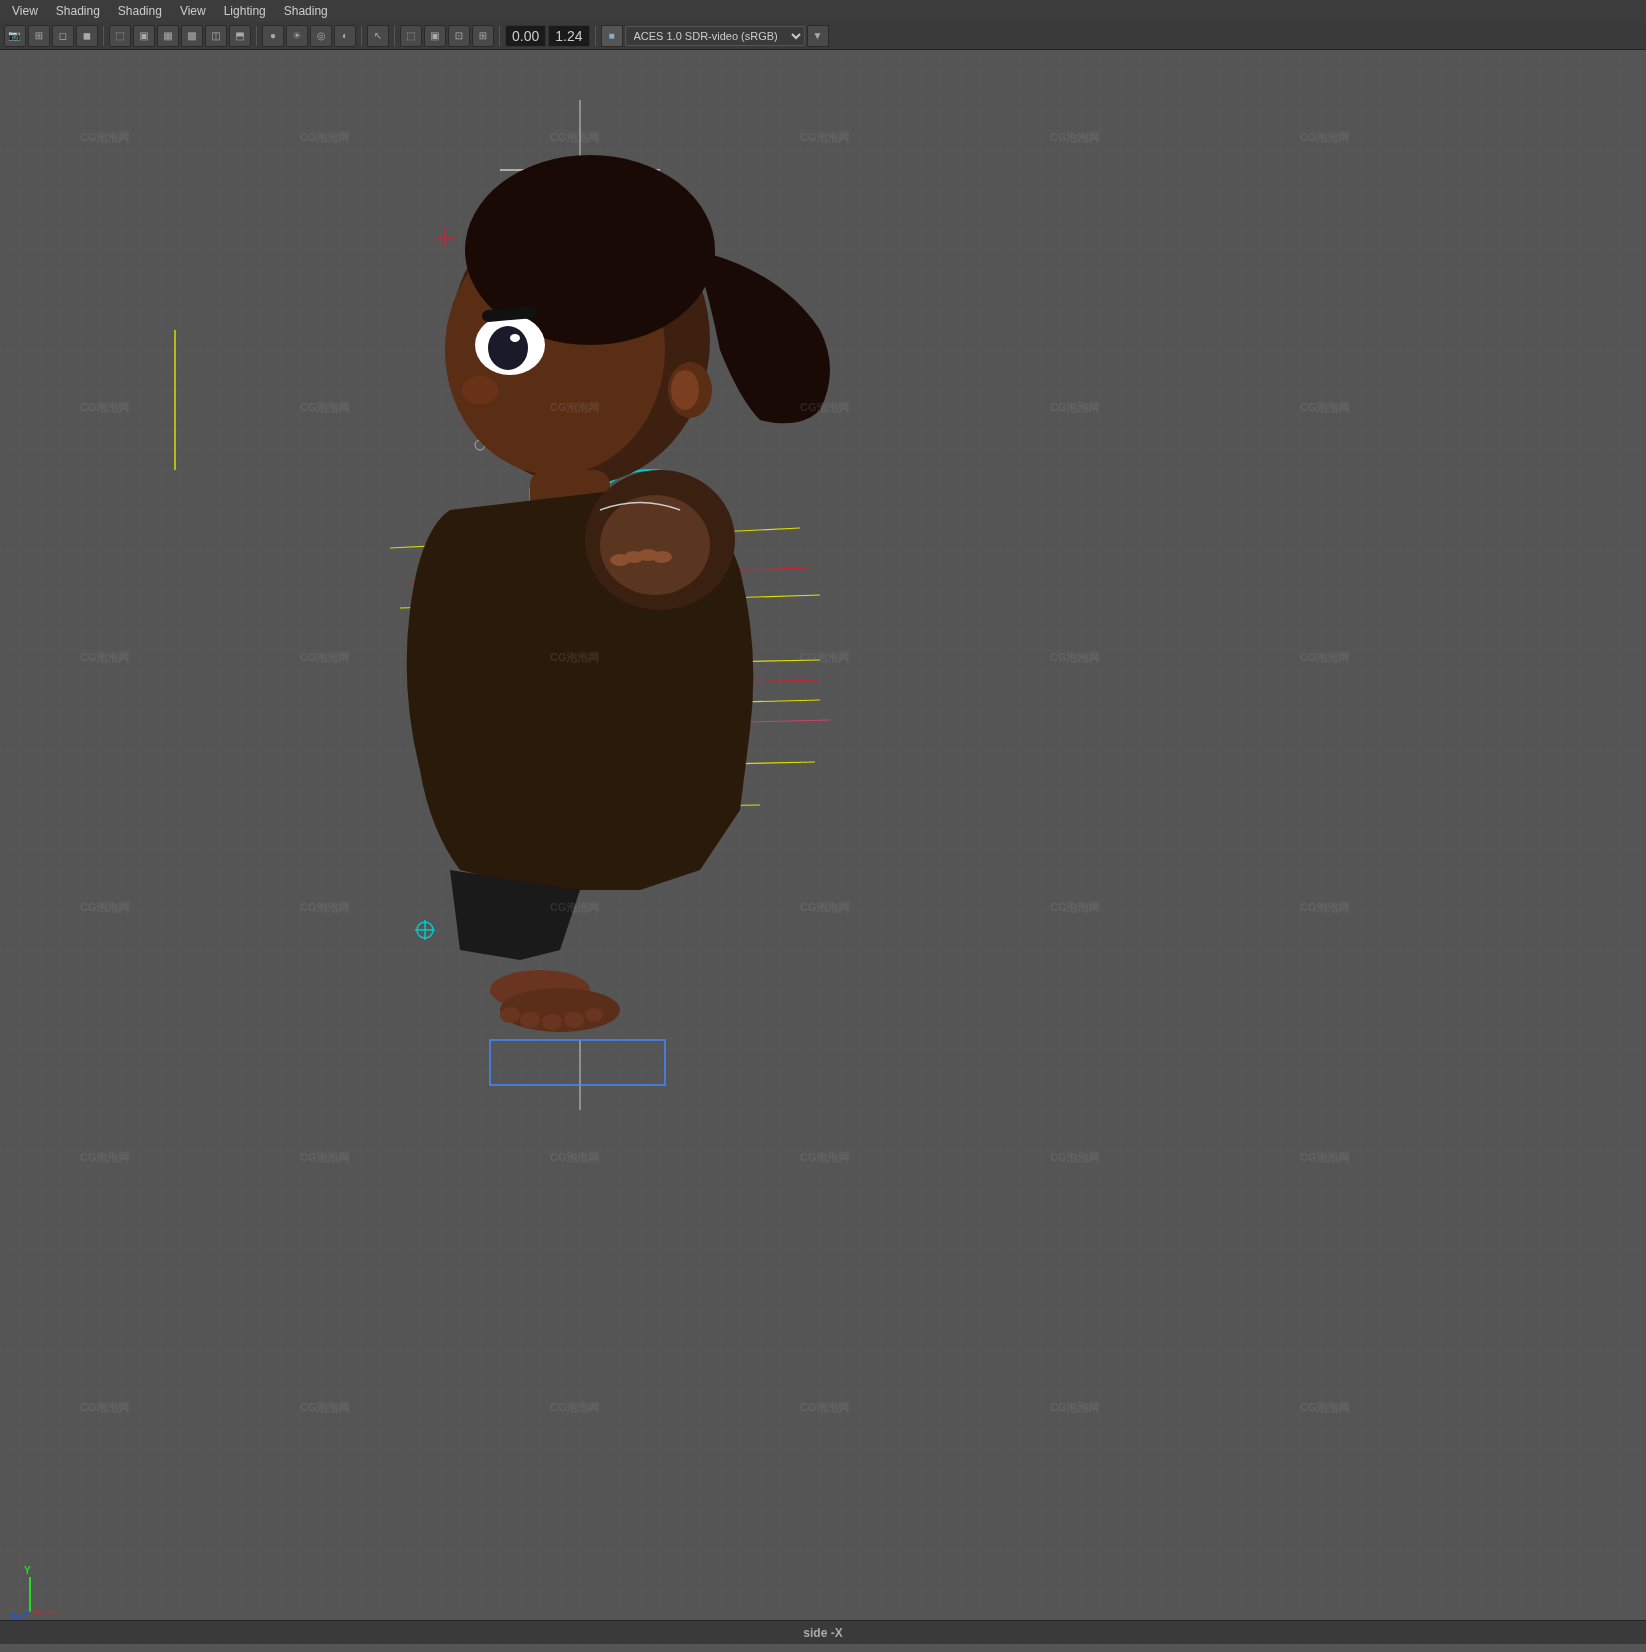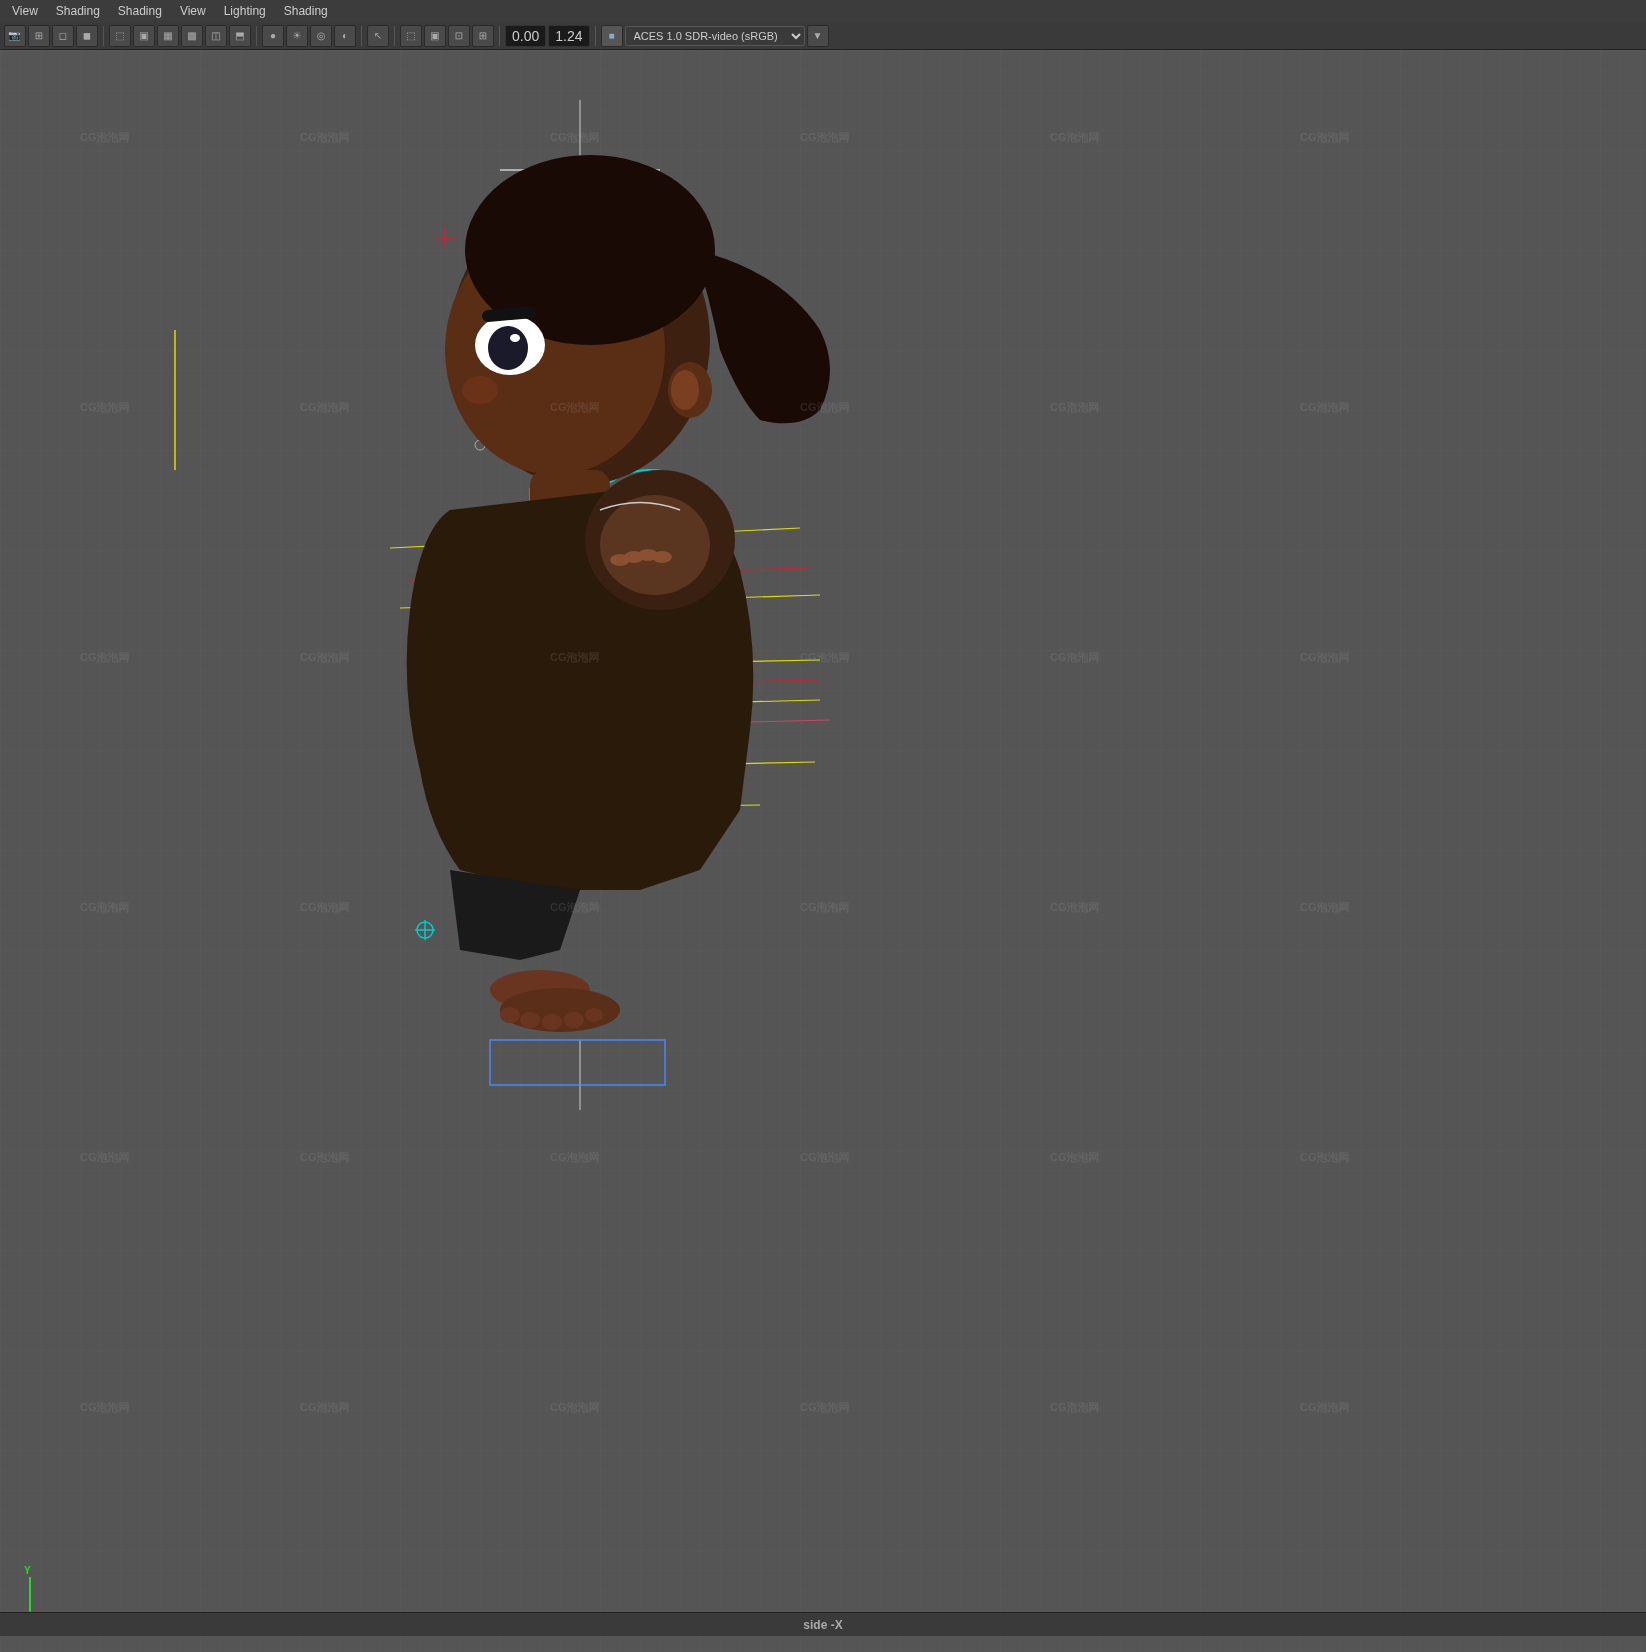"side -X" #status-bar { bottom: 16px -> 8px }
